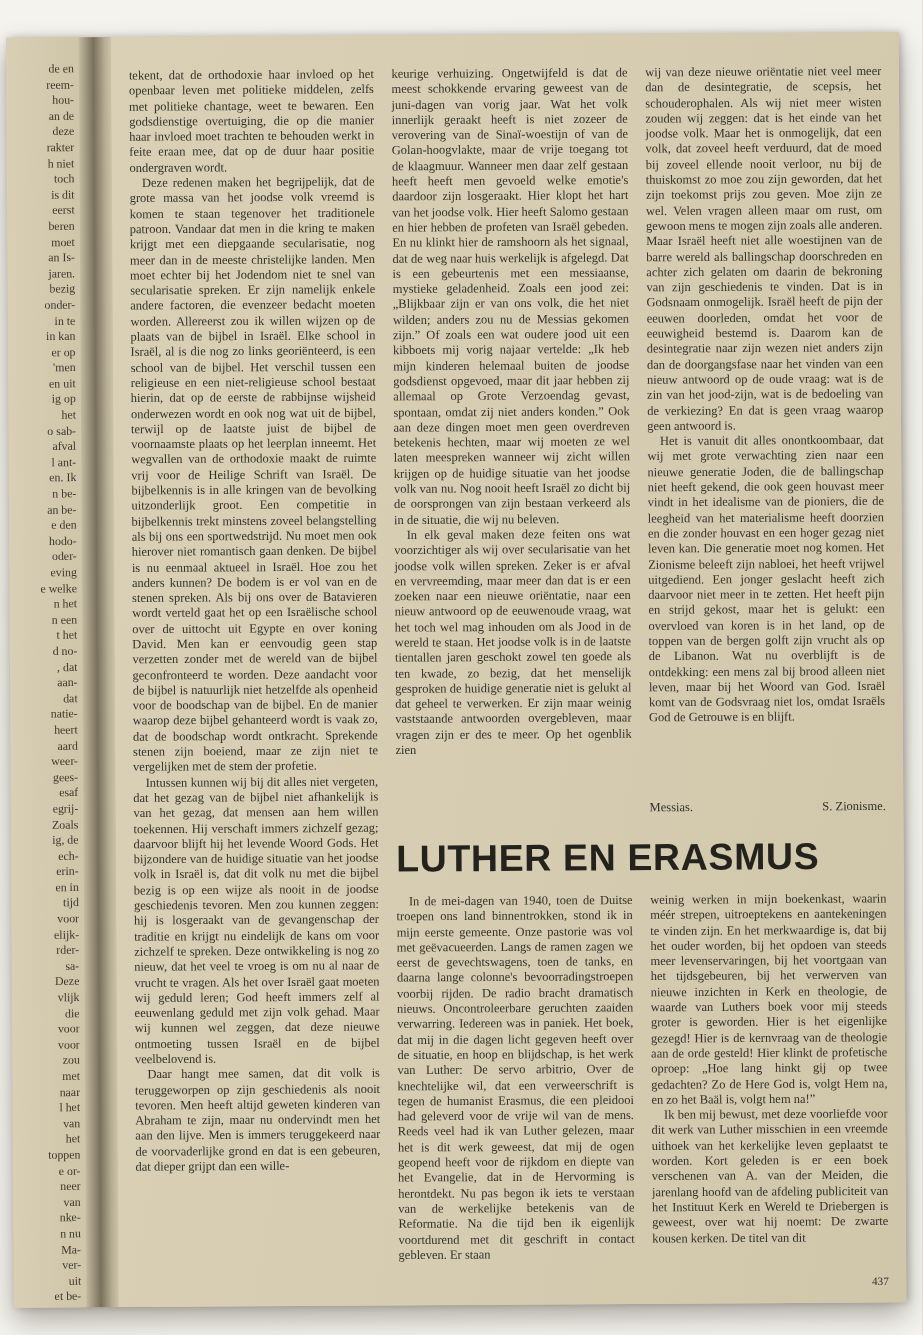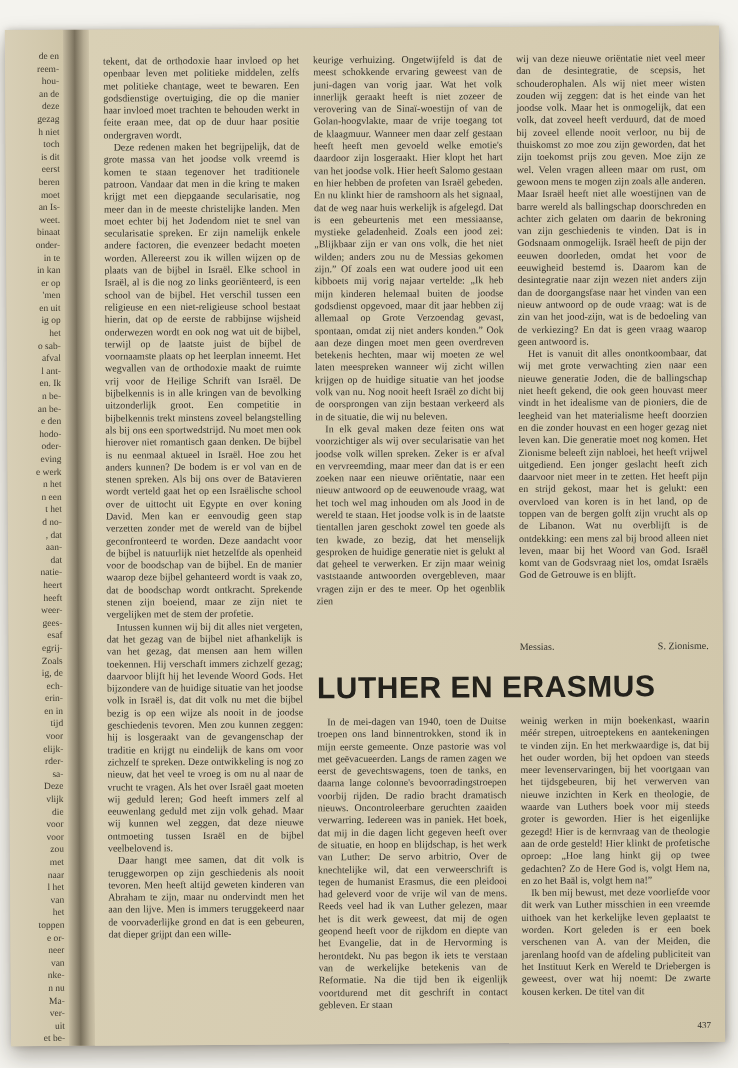"gezag" p.frag { text: gezag -> rakter }
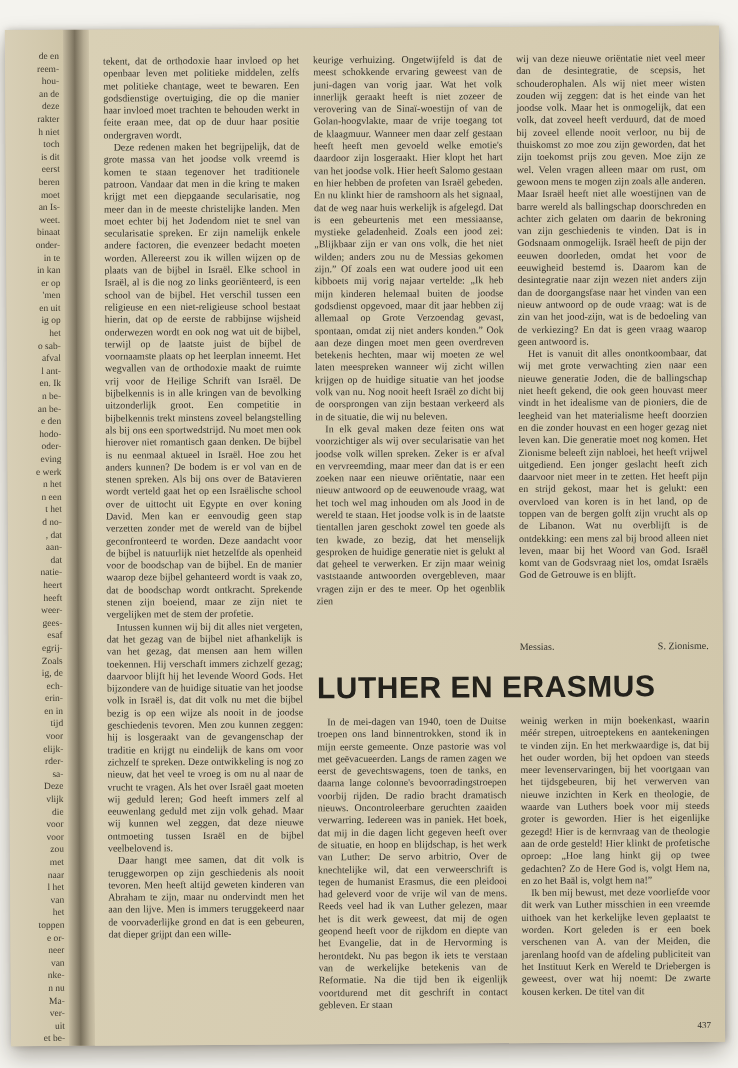"weet." p.frag { text: weet -> jaren }
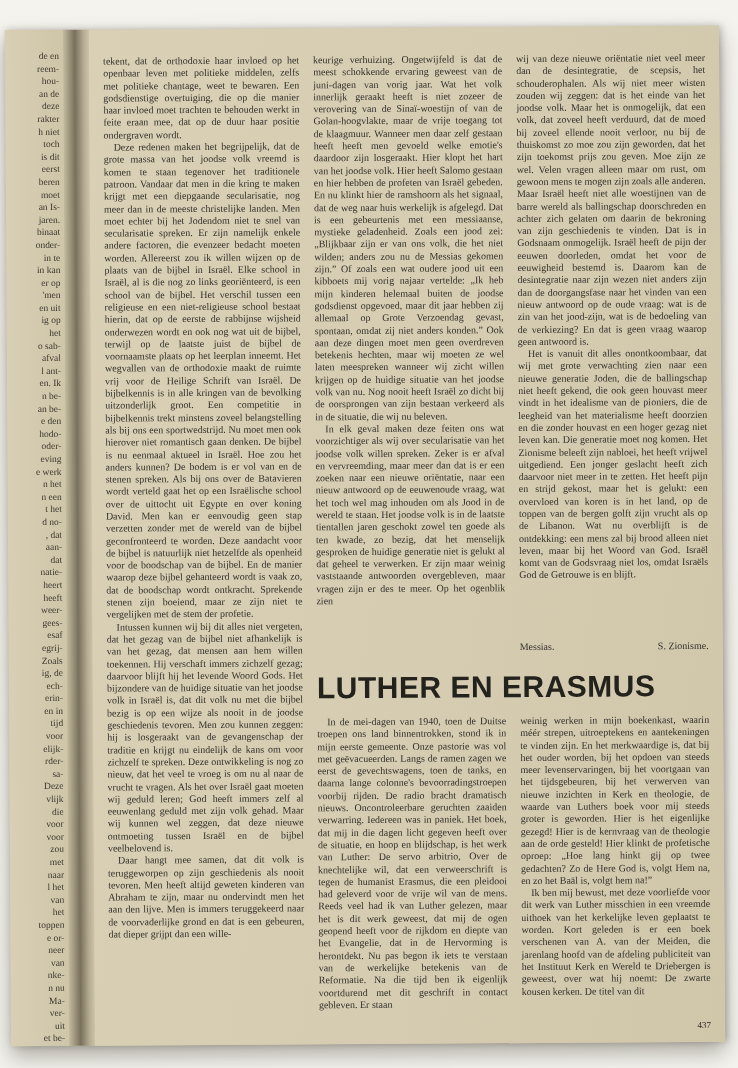"binaat" p.frag { text: binaat -> bezig }
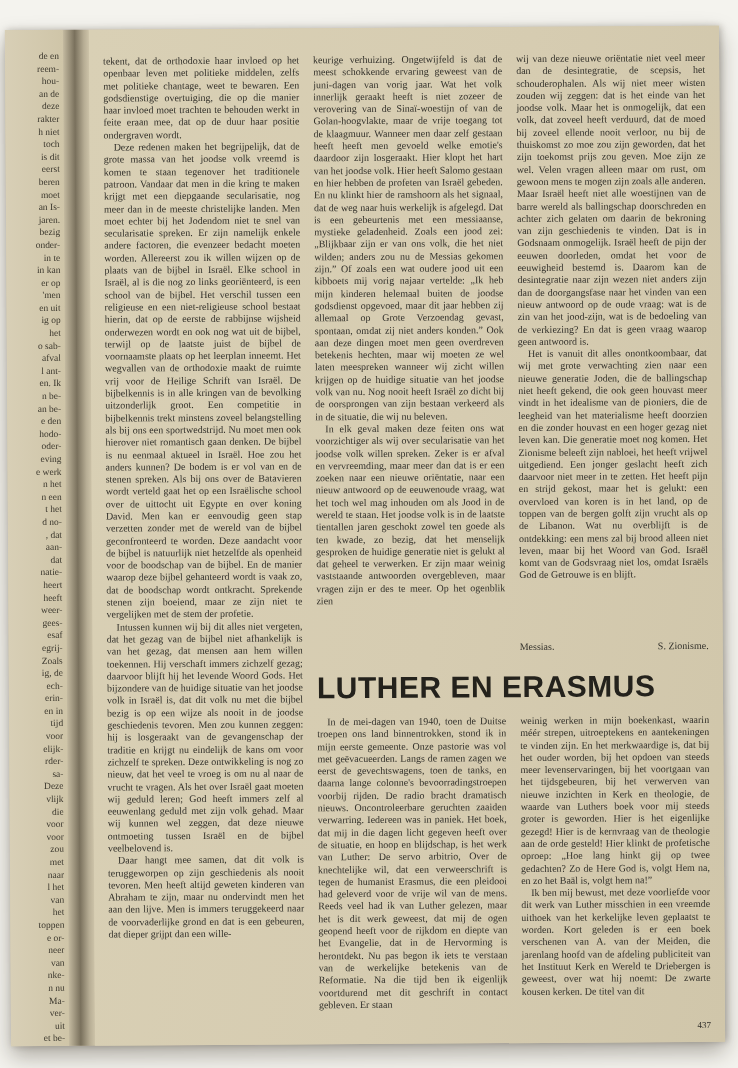"e werk" p.frag { text: werk -> welke }
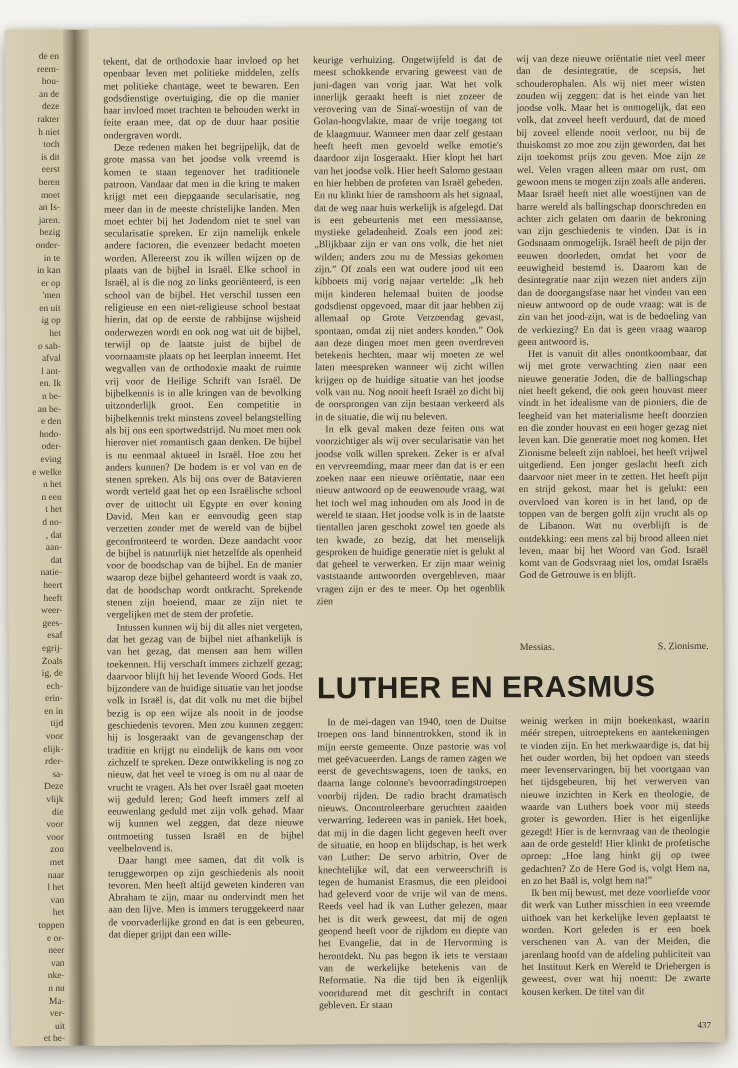"heeft" p.frag { text: heeft -> aard }
